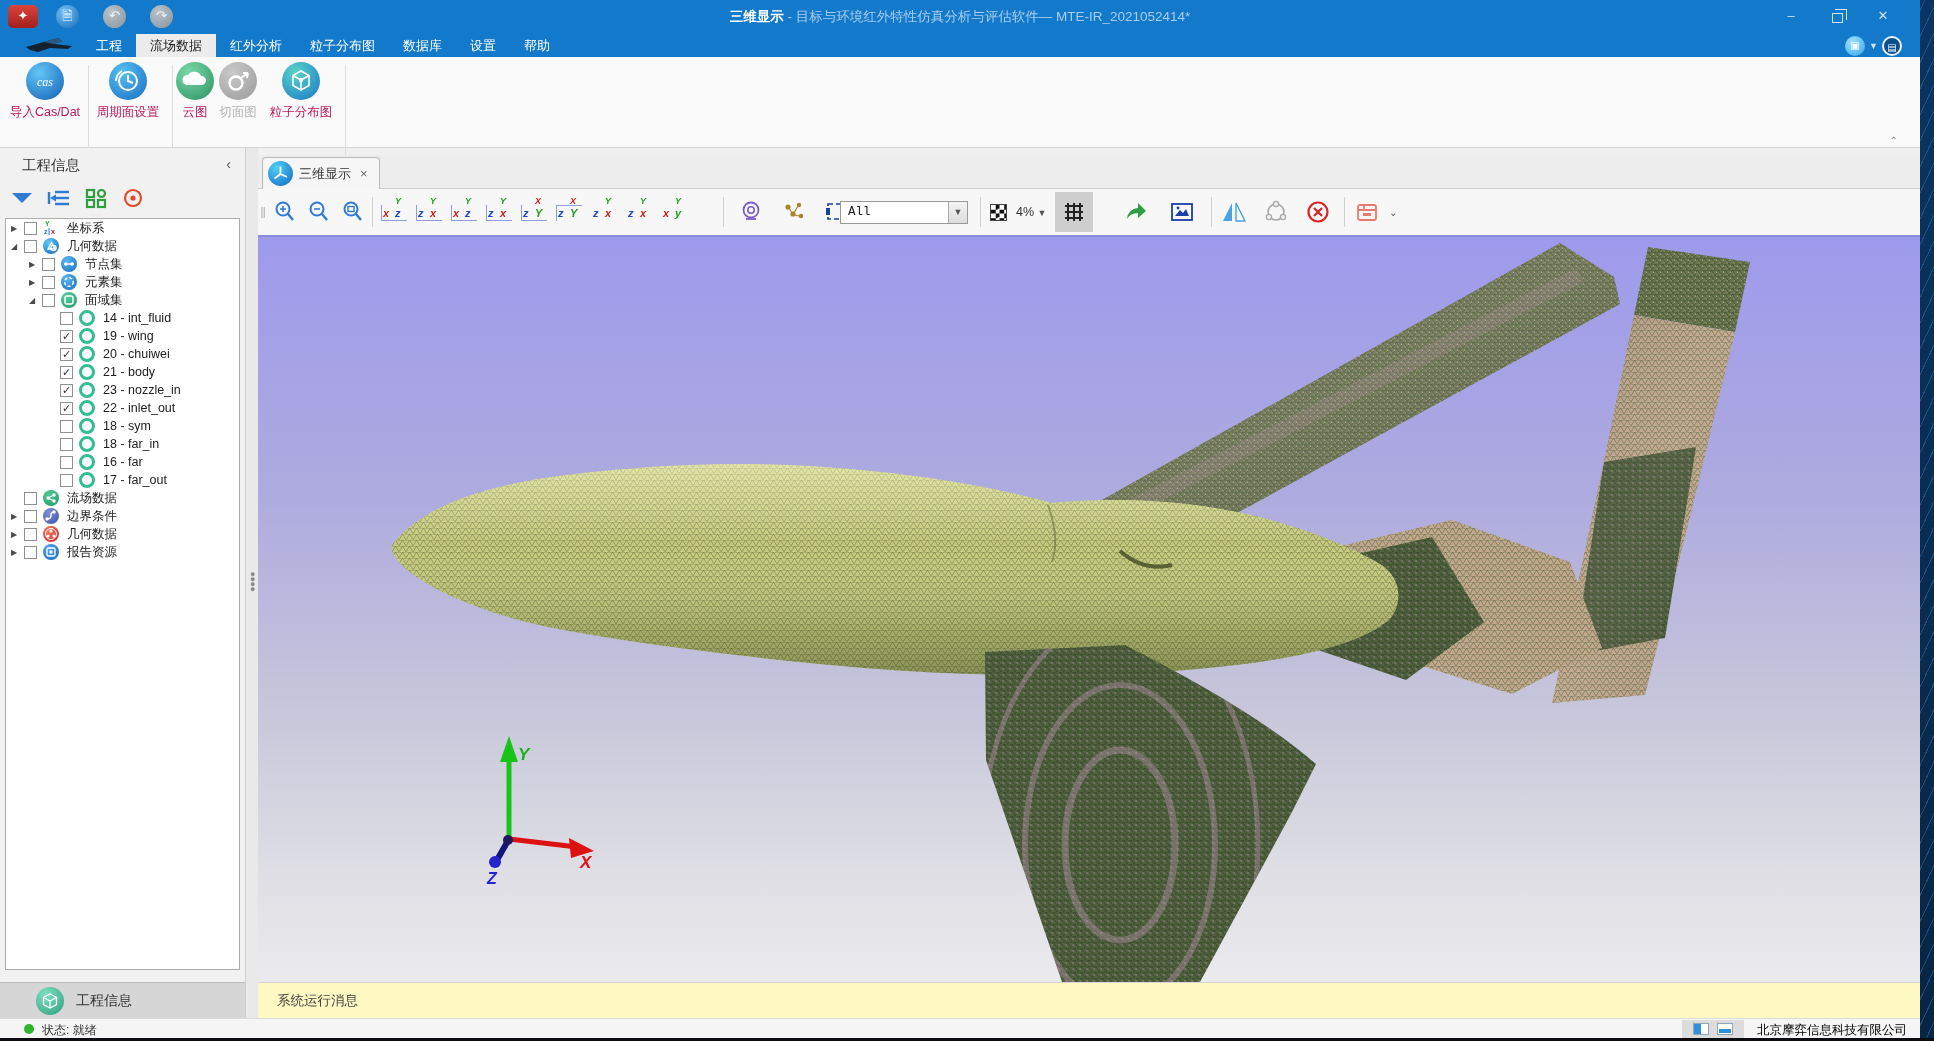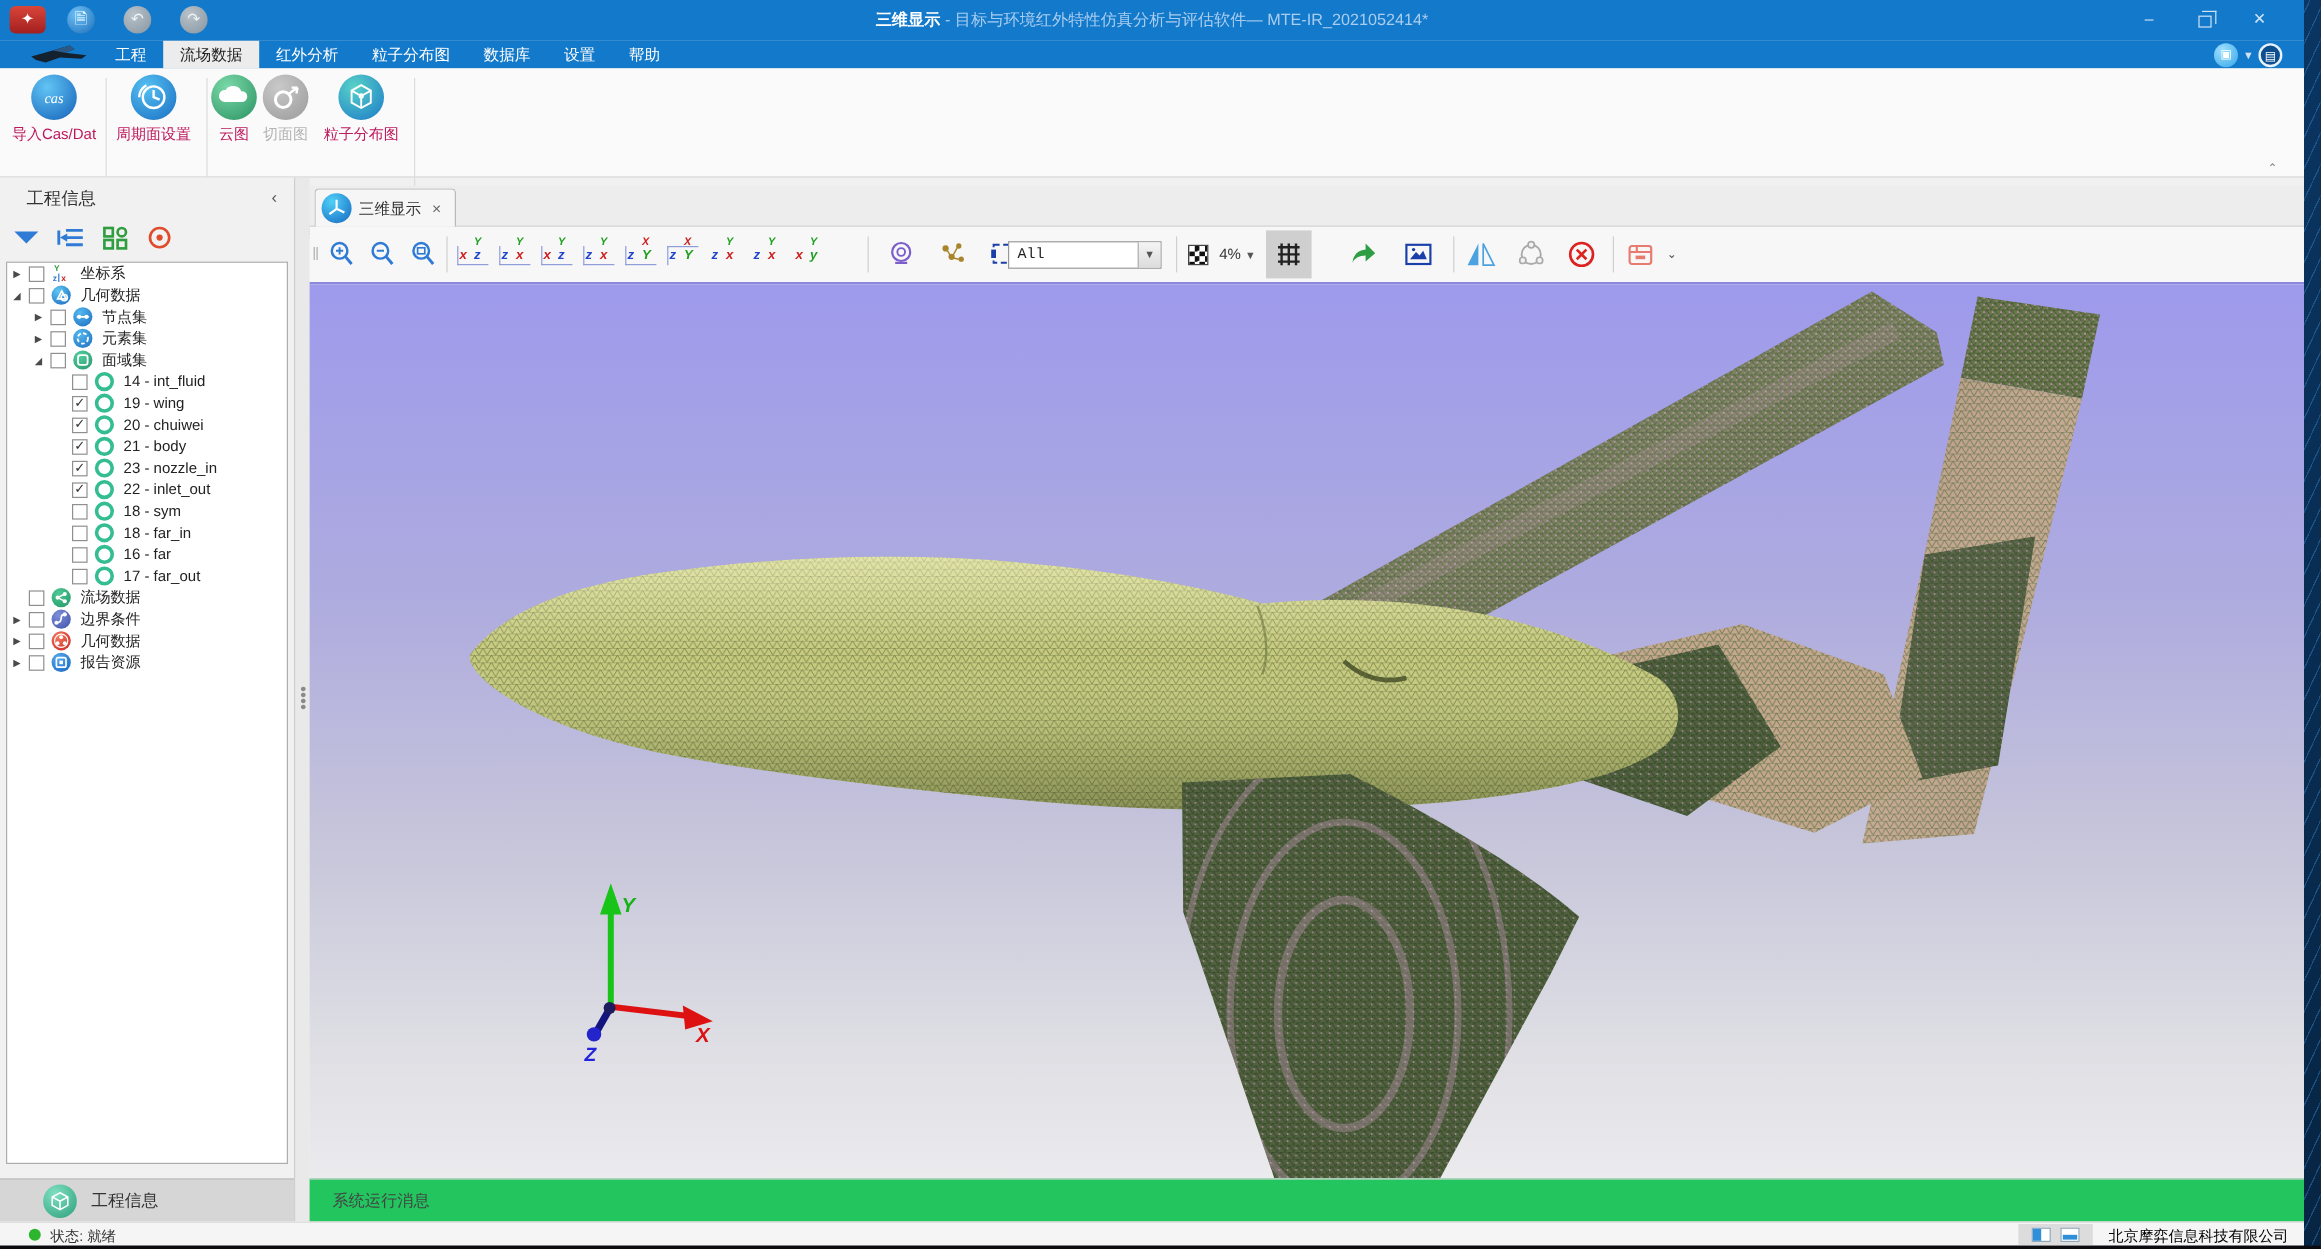"系统运行消息" .msgbar { background: #22c55e -> #fef9c3 }
